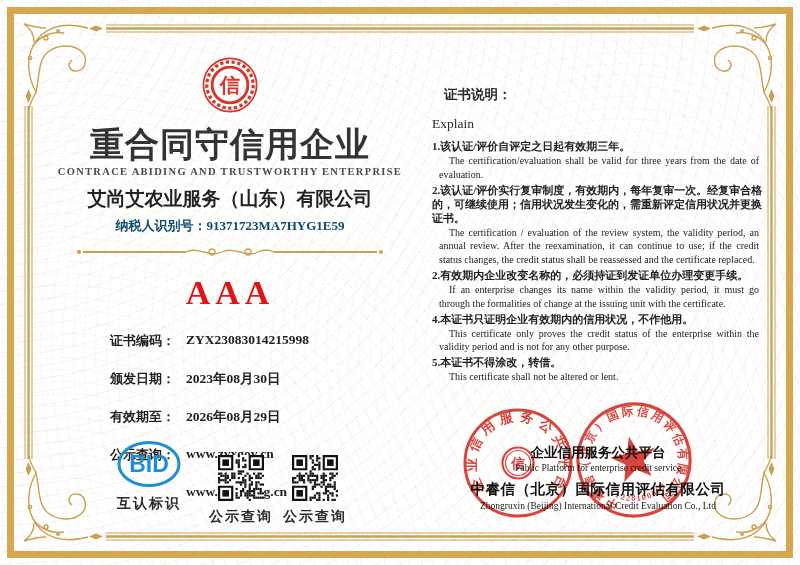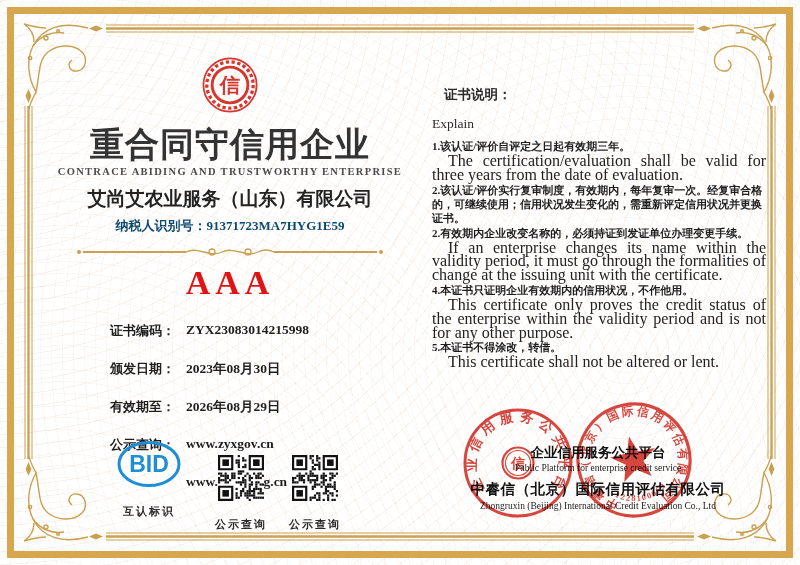"The certification/evaluation shall be" .exp-en { font-size: 16px -> 10px; margin: 1px 0 -> 1px 7px }
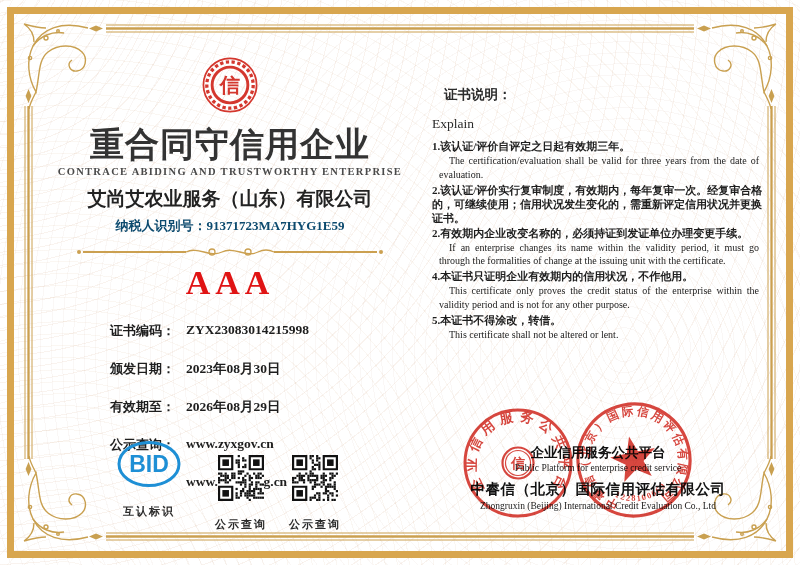"The certification / evaluation of" p.exp-en { html: none -> <p>The certification / evaluation of the review system, the validity period, an annual review. After the reexamination, it can continue to use; if the credit status changes, the credit status shall be reassessed and the certificate replaced.</p> }
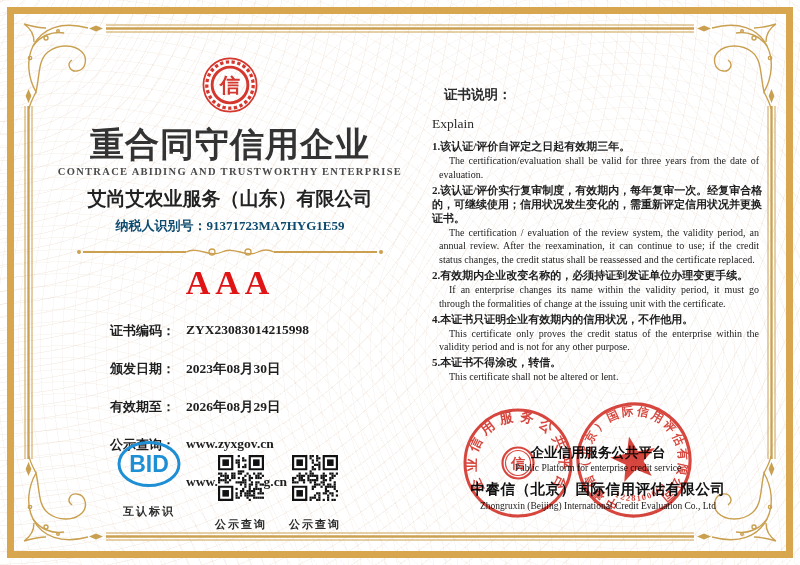"AAA" .grade { margin-top: 4px -> 14px }
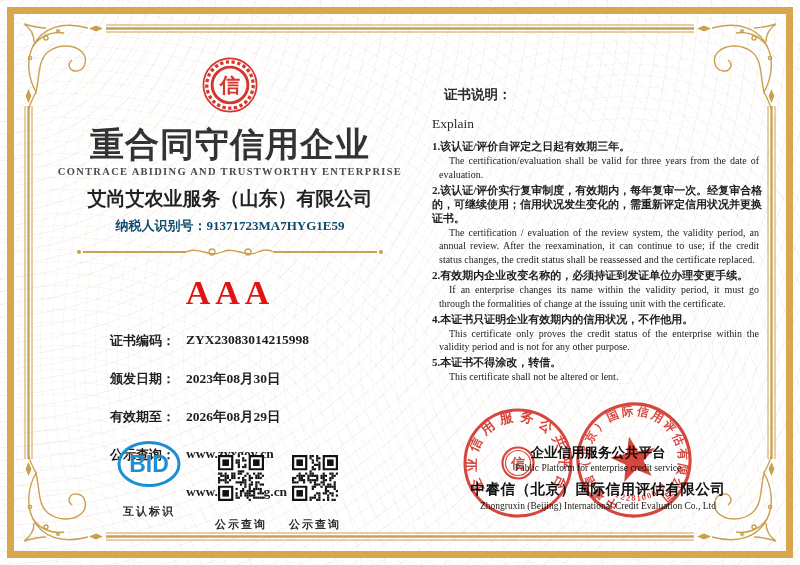"互认标识" .mark-label { font-size: 11px -> 14px; margin-top: 12px -> 3px }
